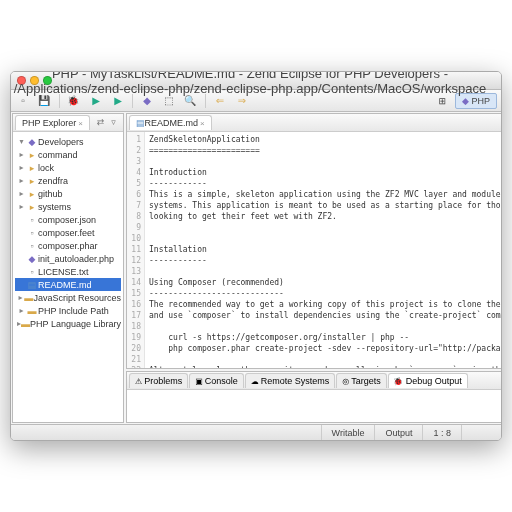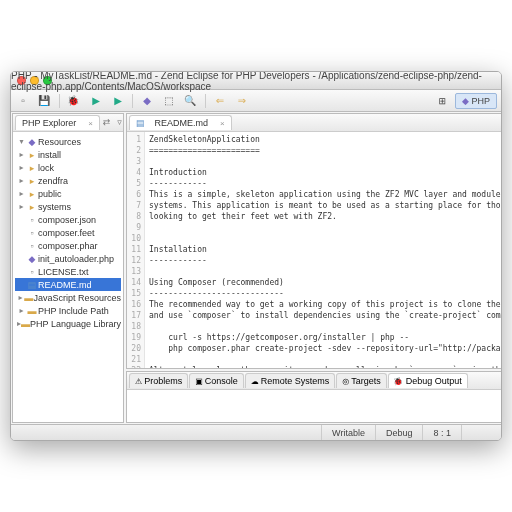"PHP - MyTaskList/README.md - Zend" .title { font-size: 10px -> 13px; text-align: none -> center }
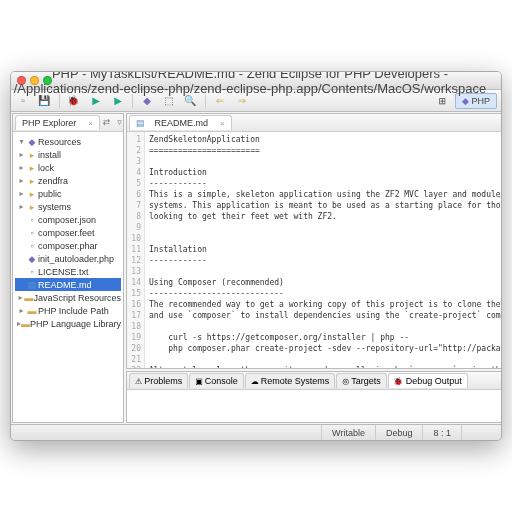"PHP Explorer" .tab { gap: 10px -> 0 }
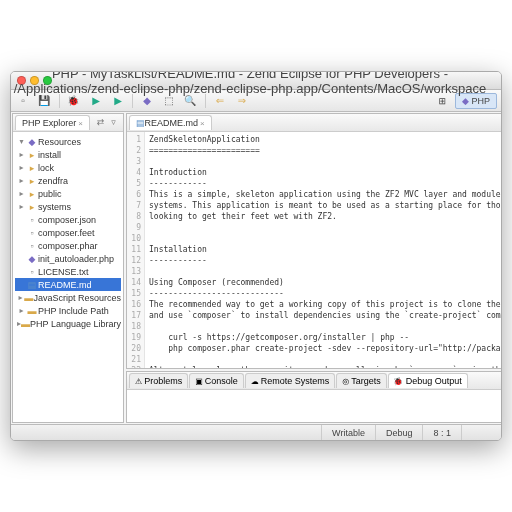"Resources" span { text: Resources -> Developers }
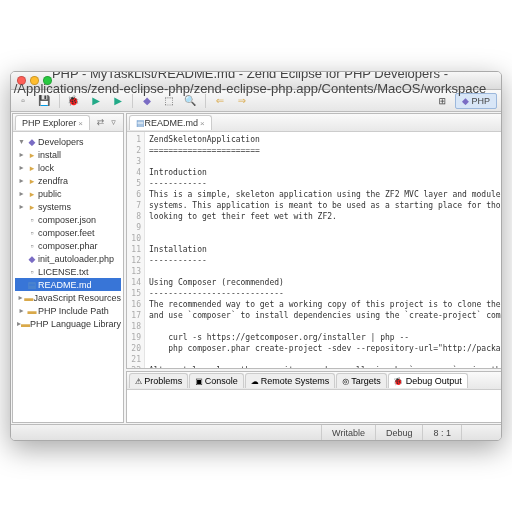"install" span { text: install -> command }
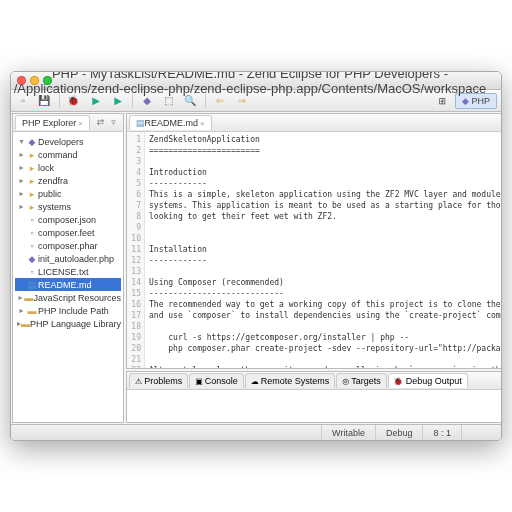"public" span { text: public -> github }
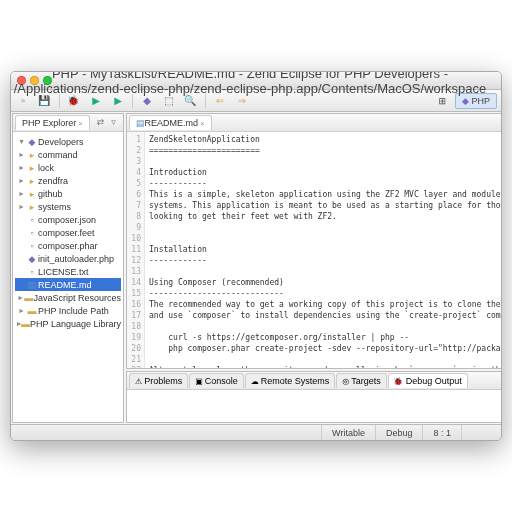"Debug" div.cell { text: Debug -> Output }
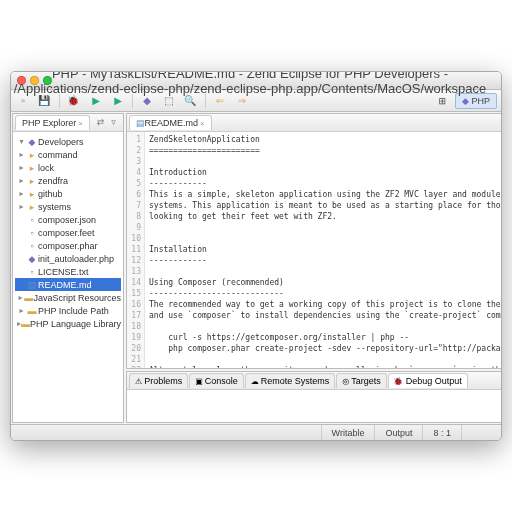"8 : 1" div.cell { text: 8 : 1 -> 1 : 8 }
